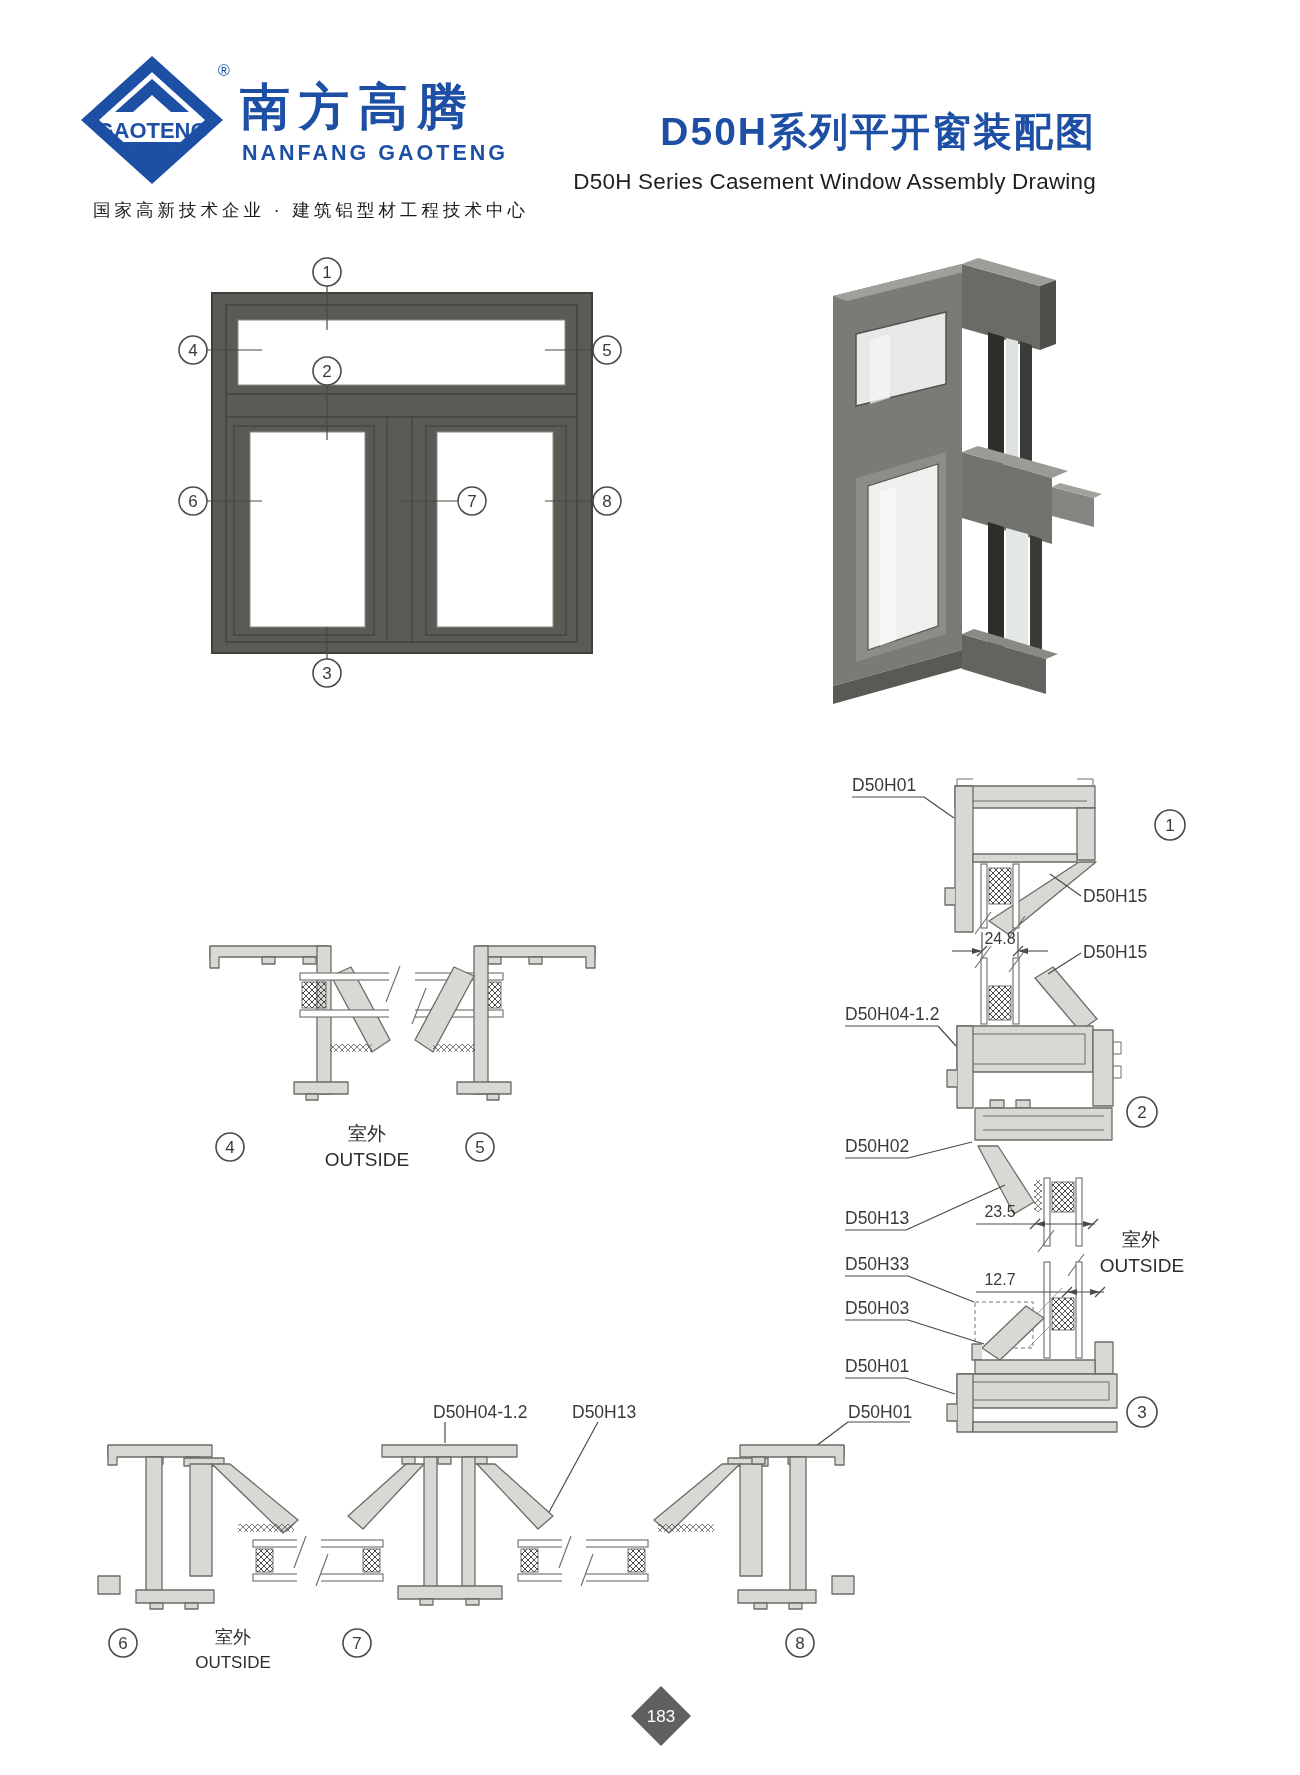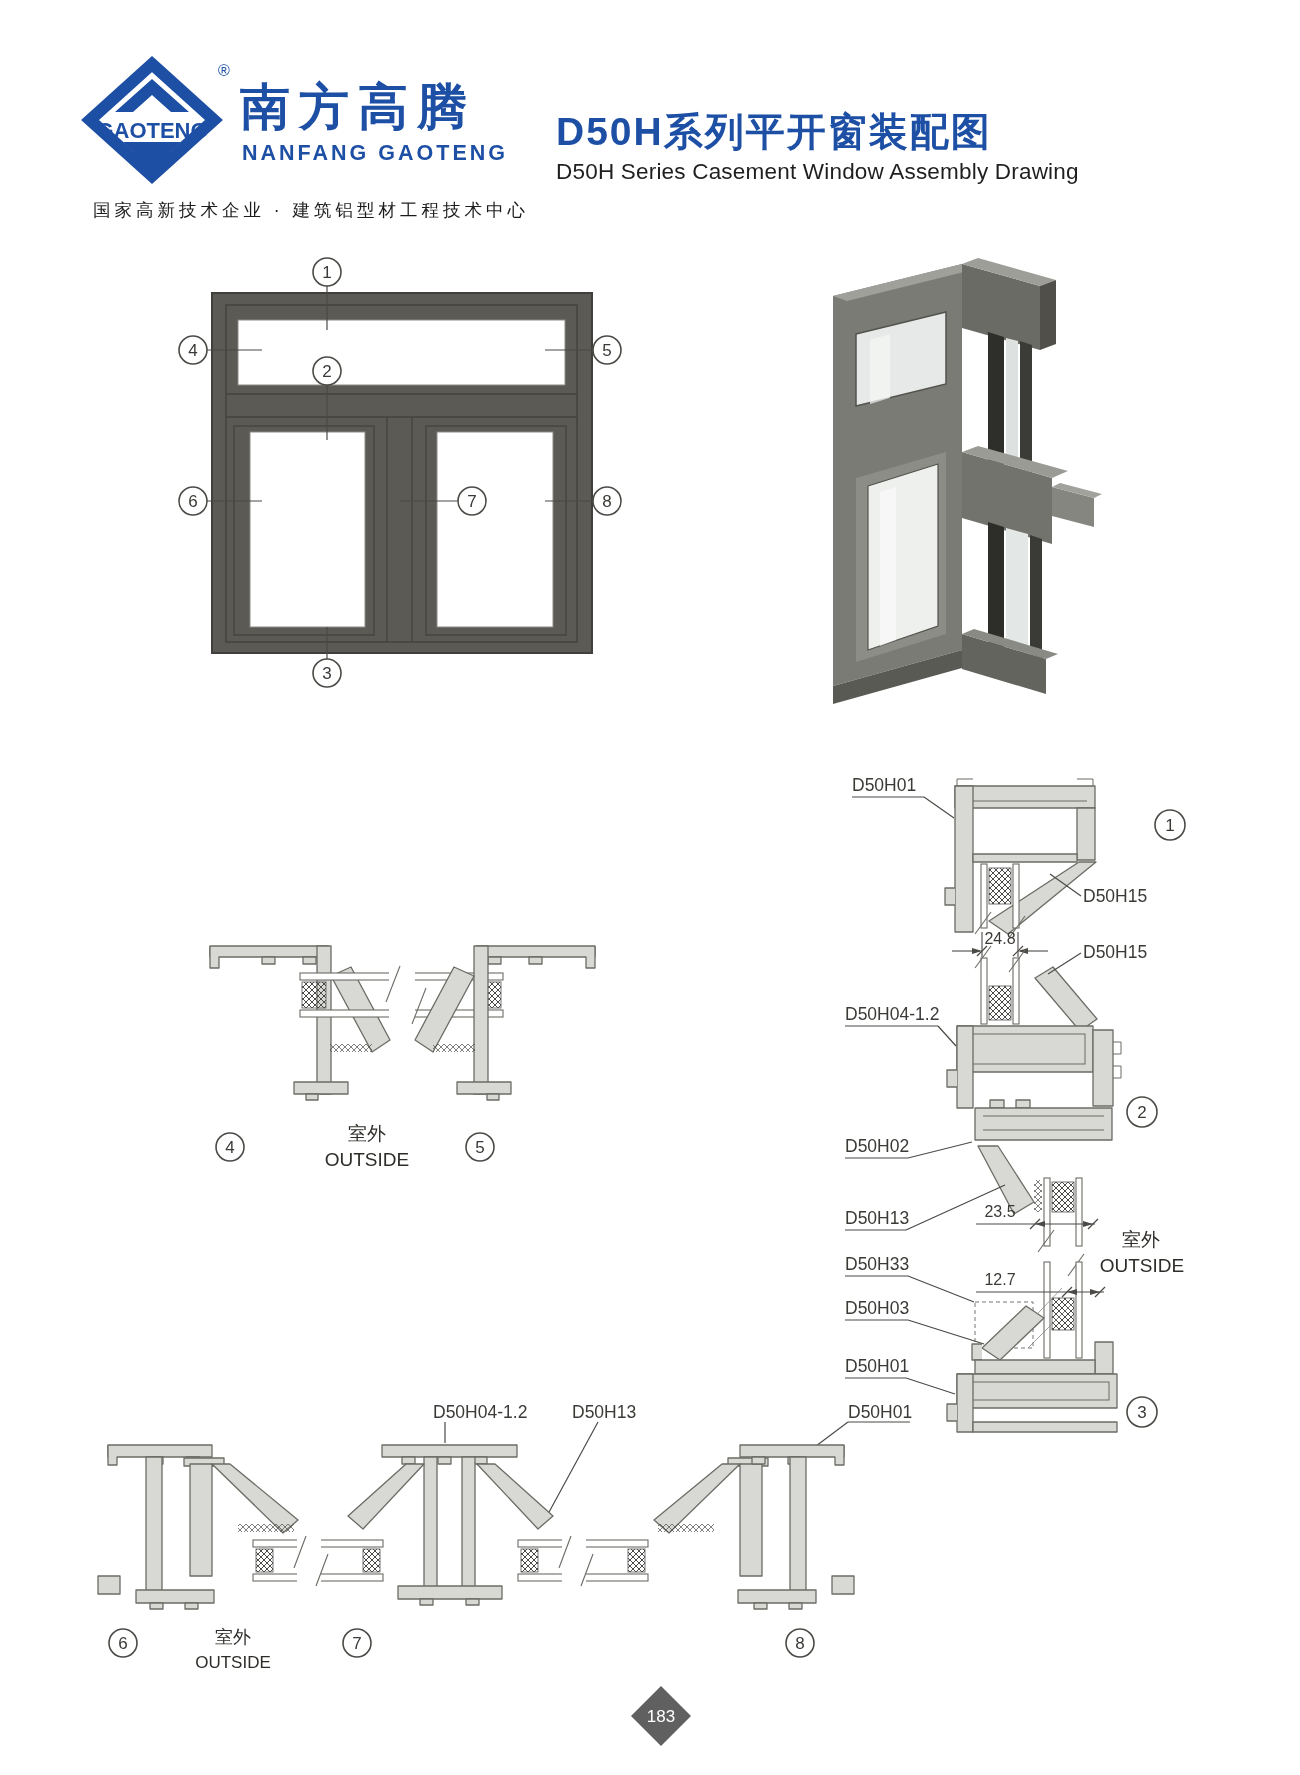"D50H系列平开窗装配图" .title-block { text-align: none -> right }
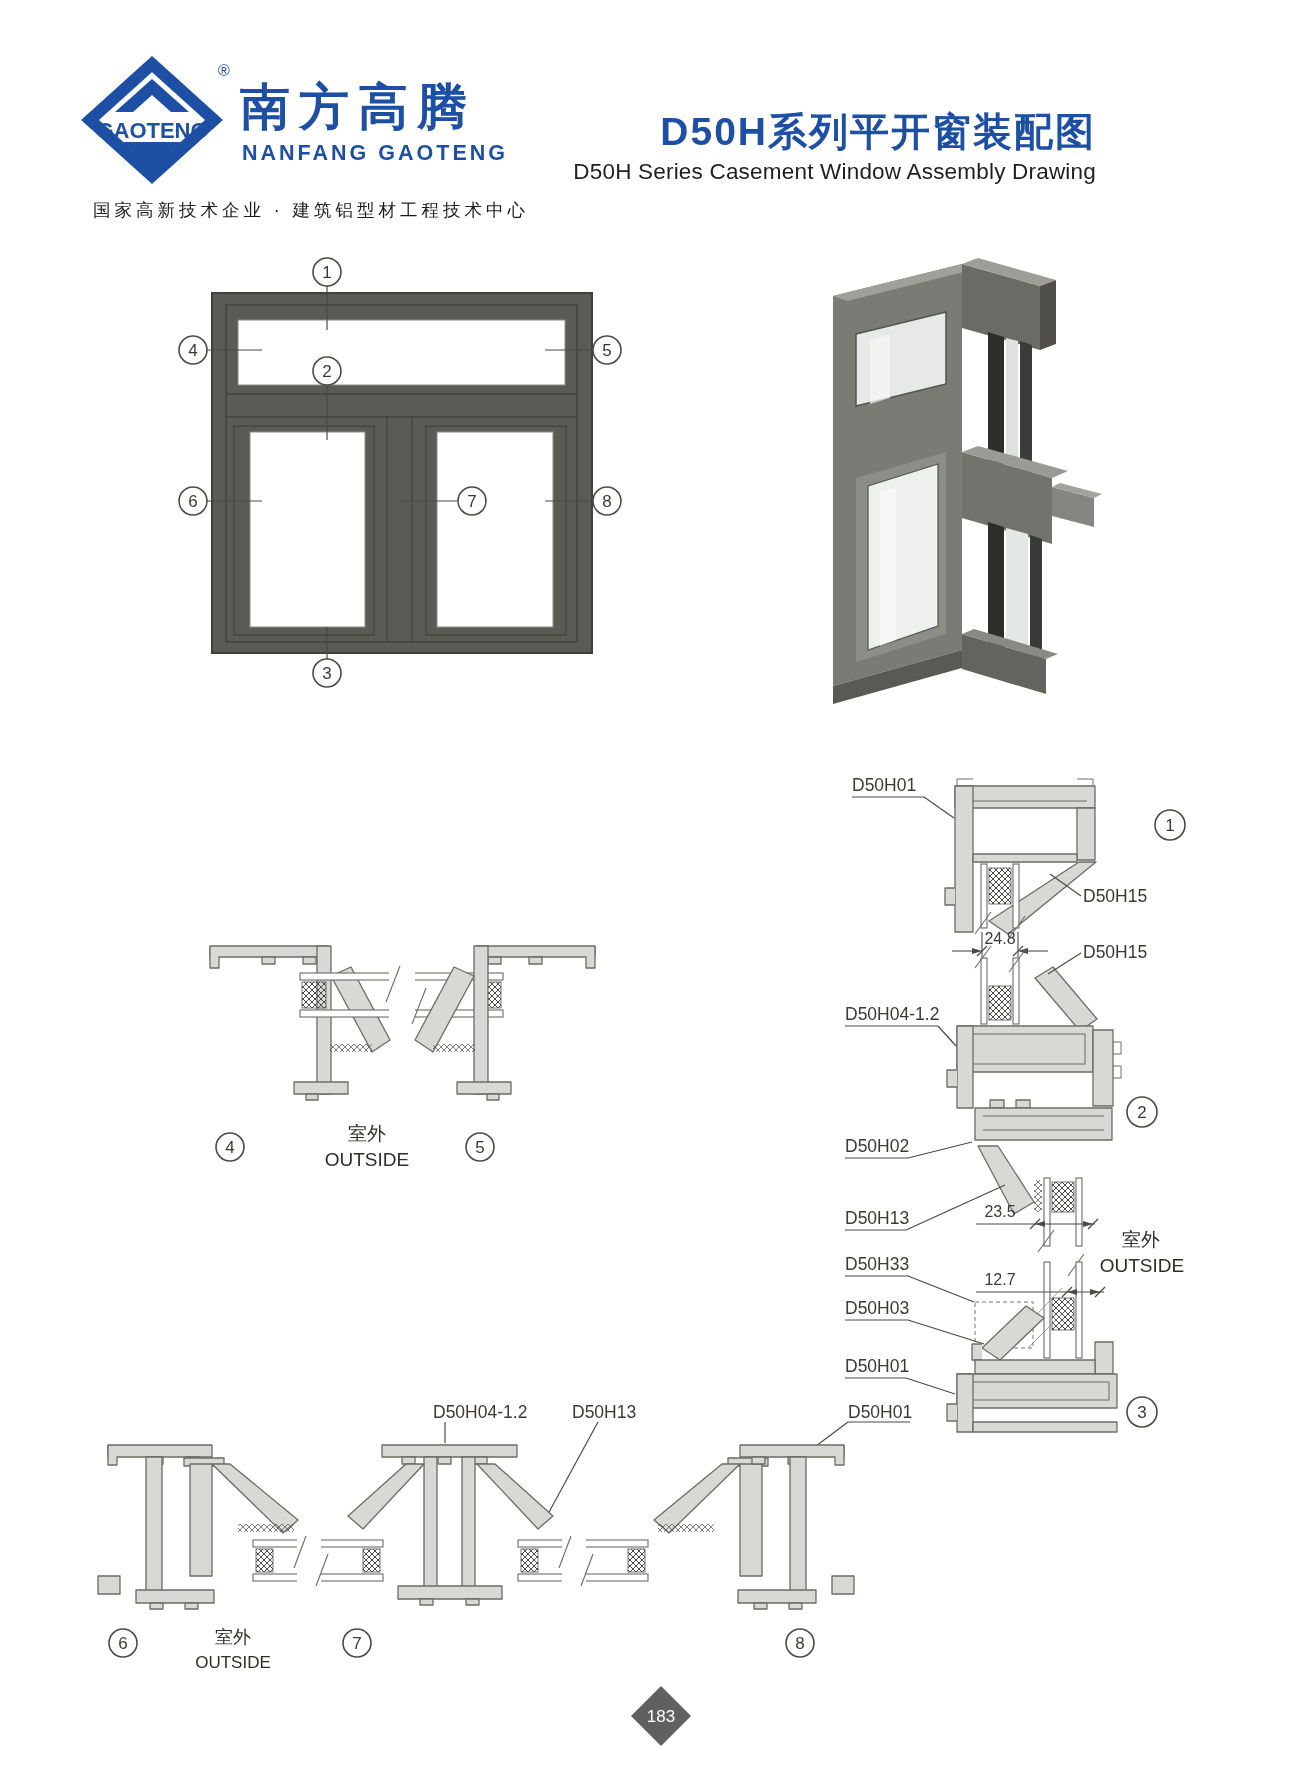"D50H Series Casement Window Assembly" .title-en { margin-top: 2px -> 12px }
